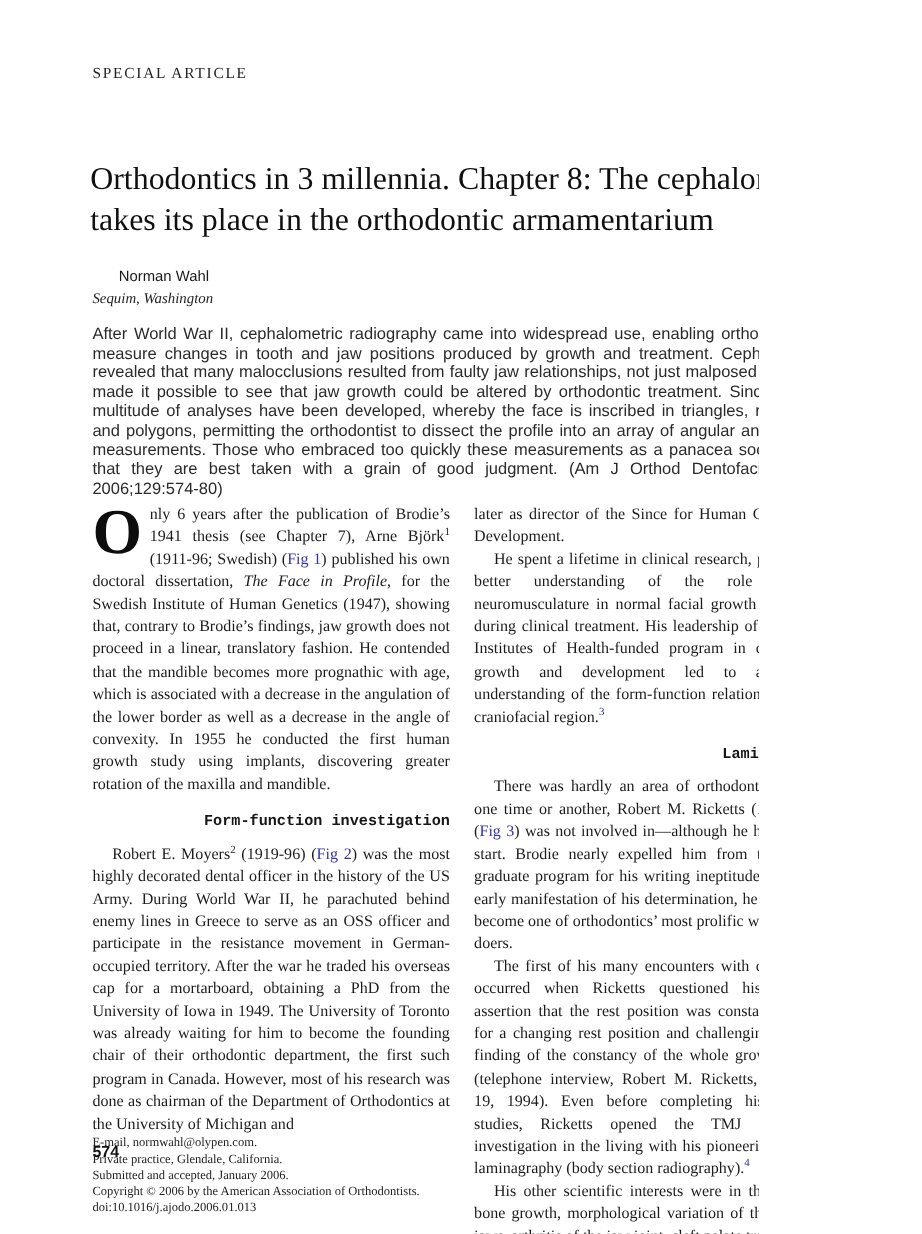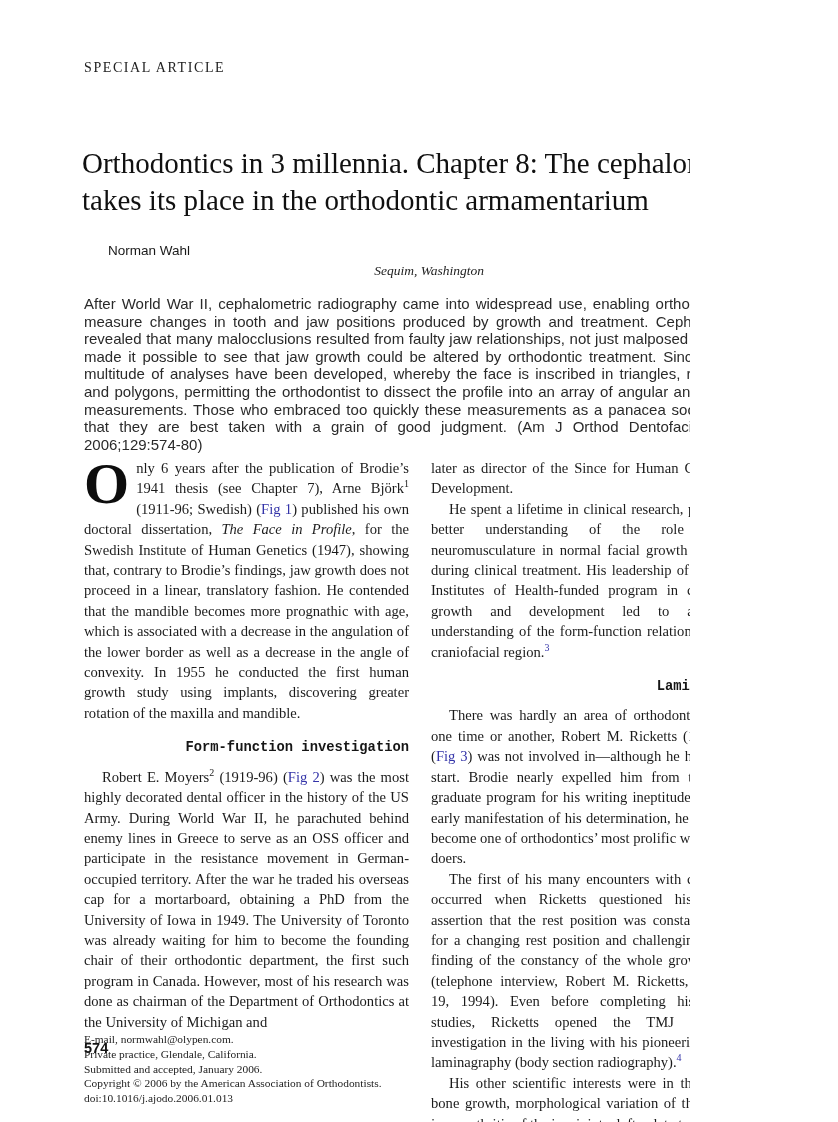"Sequim, Washington" .author-affiliation { text-align: right -> none }
